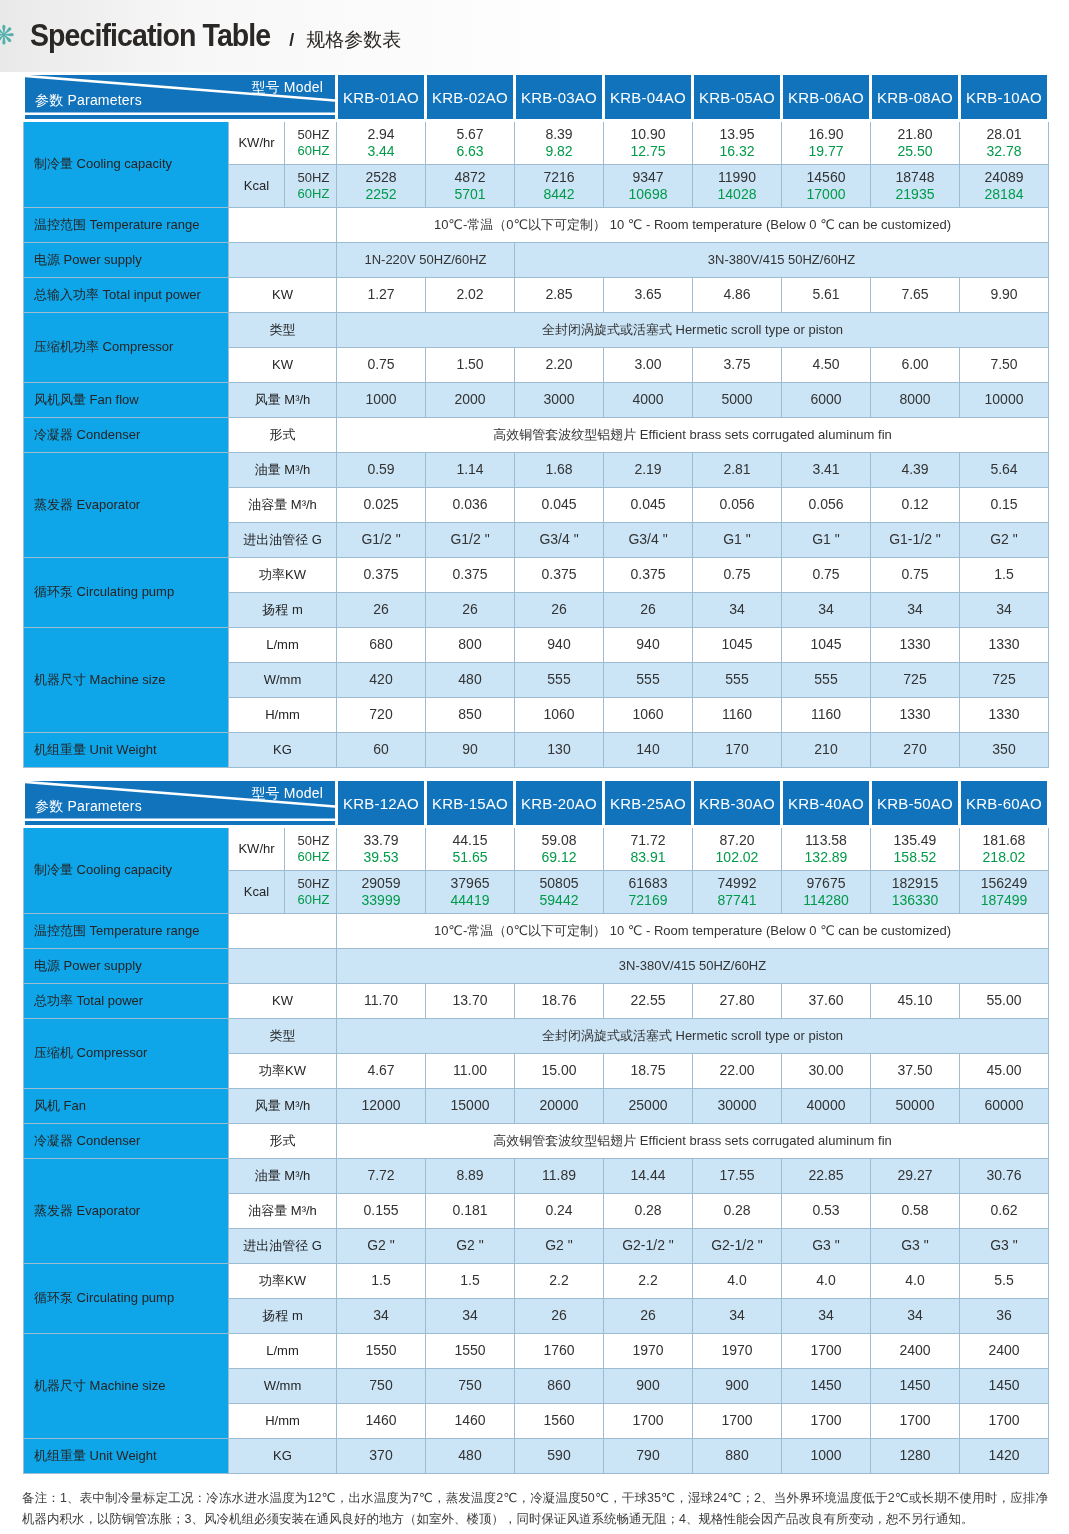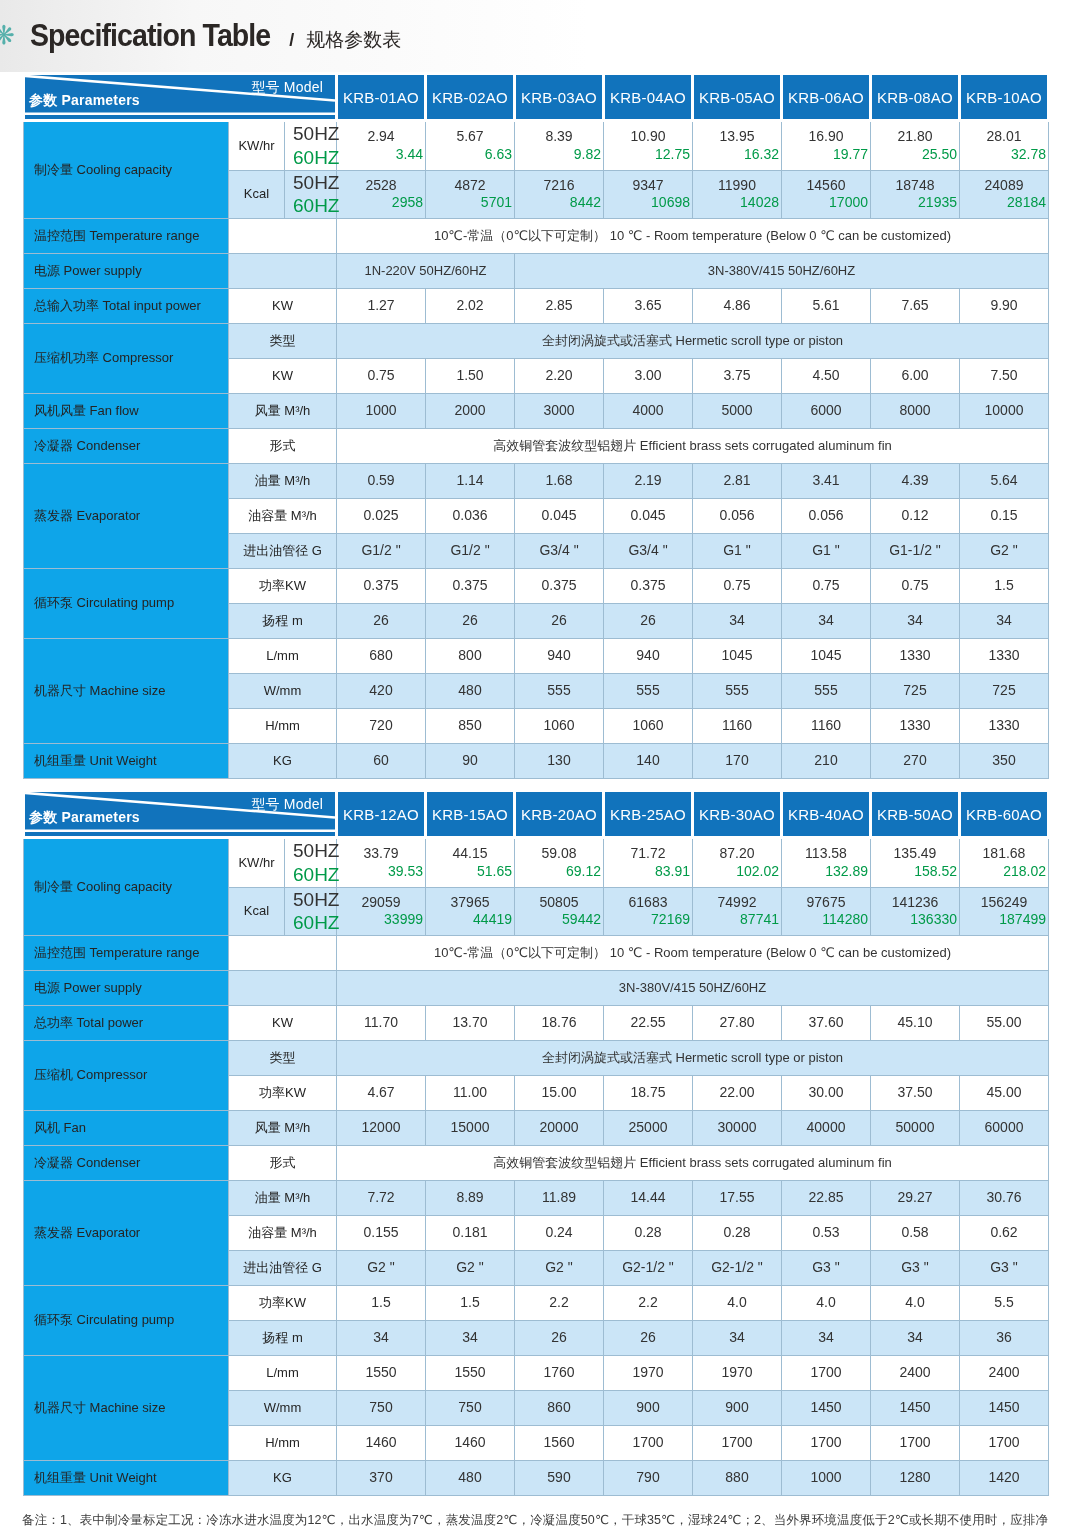"参数 Parameters" .corner-bottom { font-weight: bold -> none; left: 4px -> 10px }
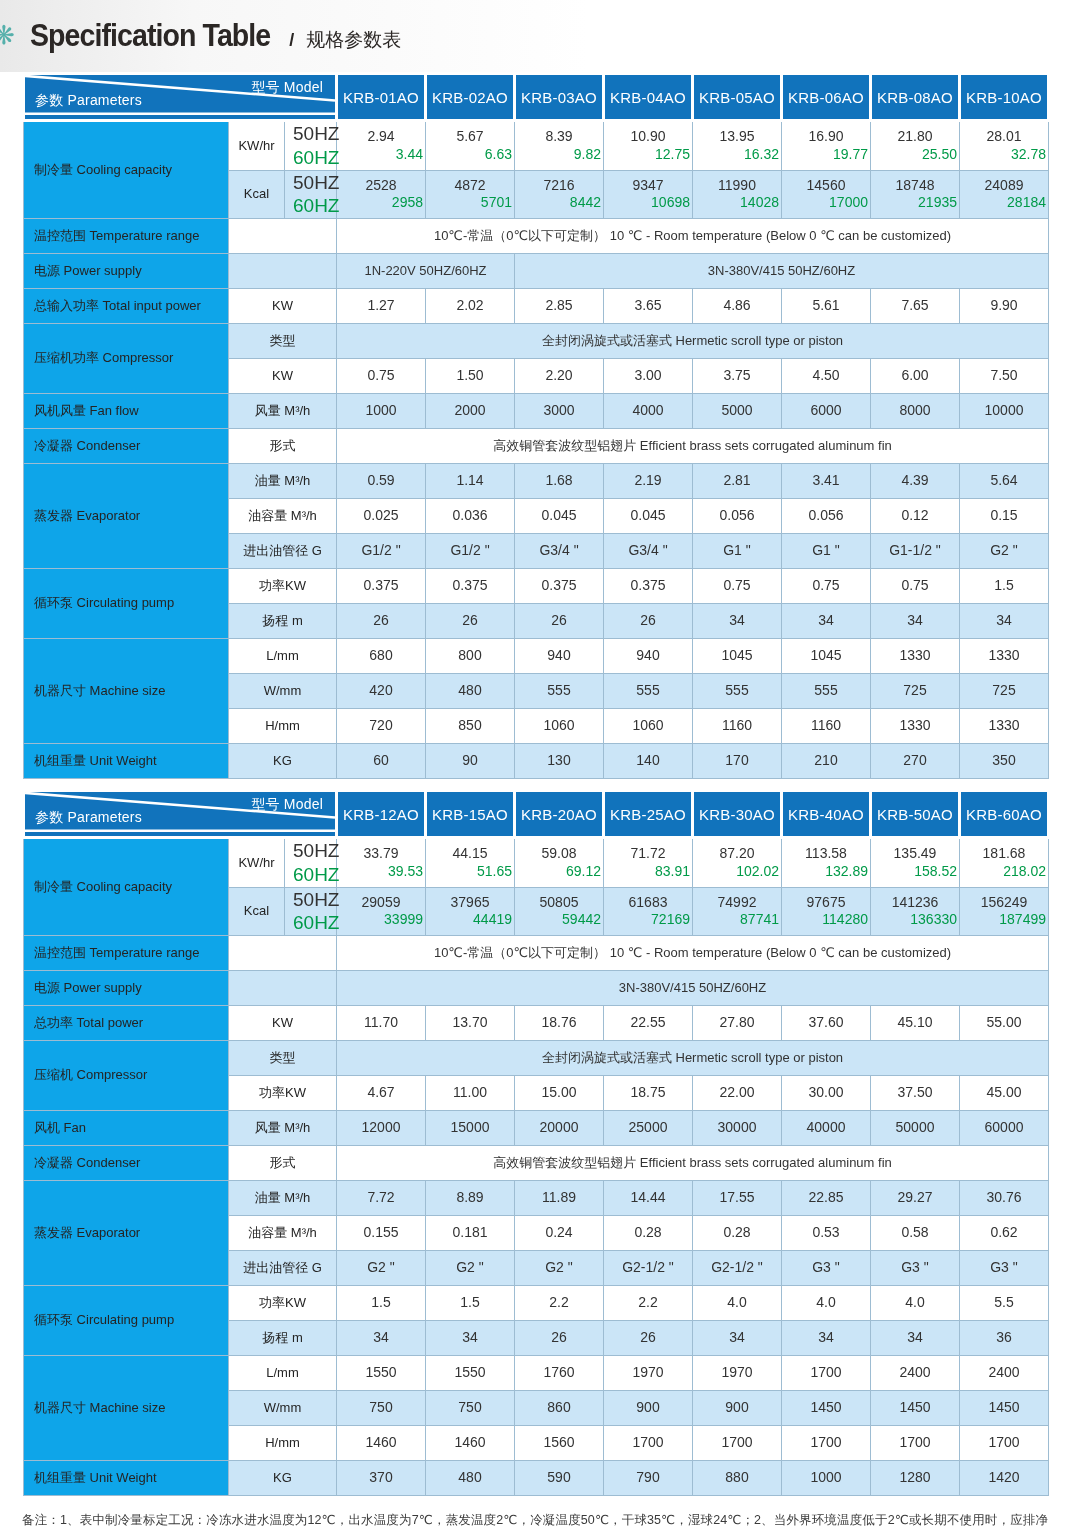"50HZ" td.hz-cell { font-size: 19px -> 13px }
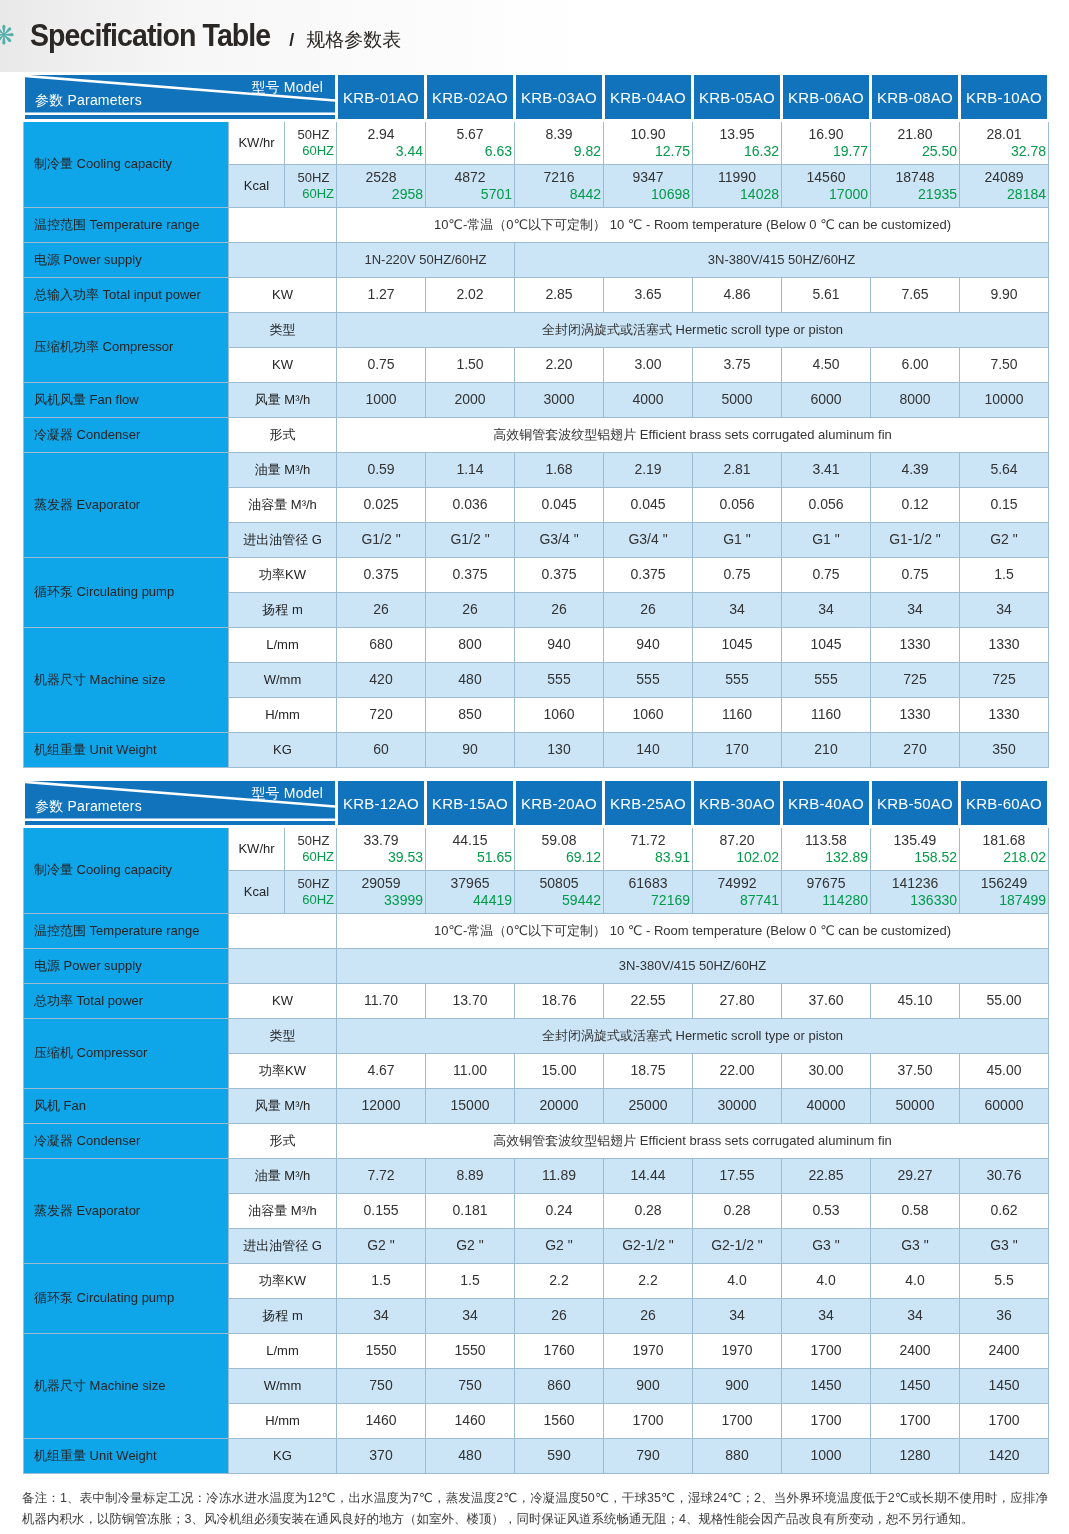"60HZ" .v60 { text-align: right -> none }
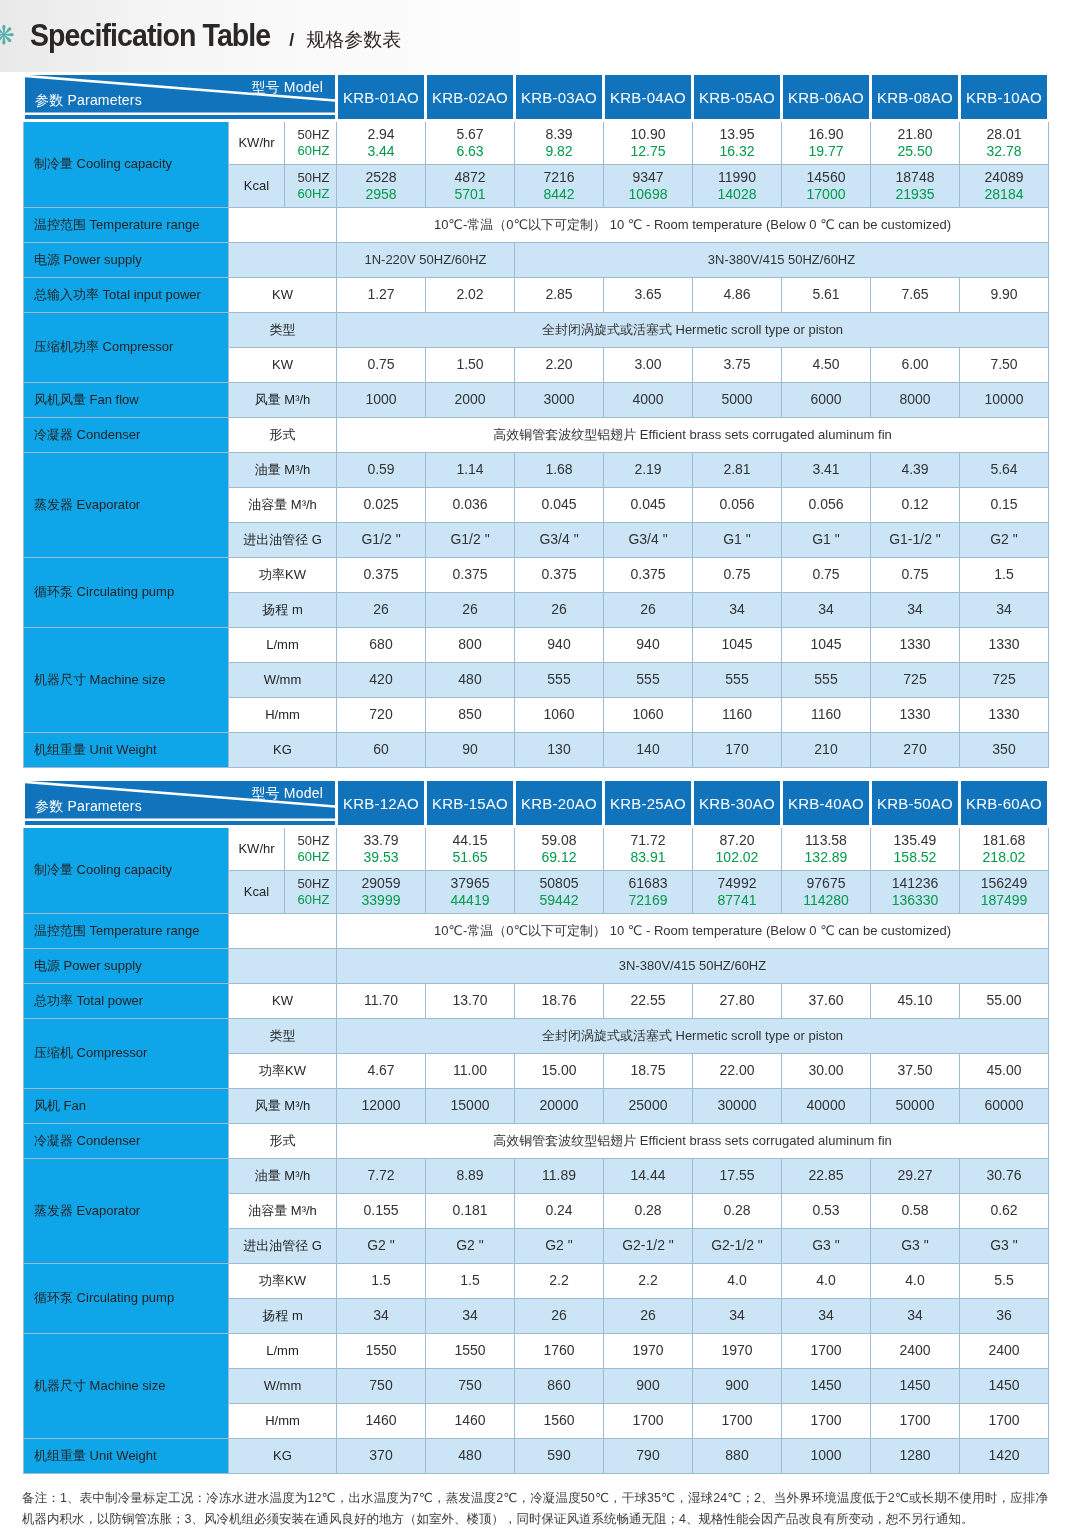"2958" div.v60 { text: 2958 -> 2252 }
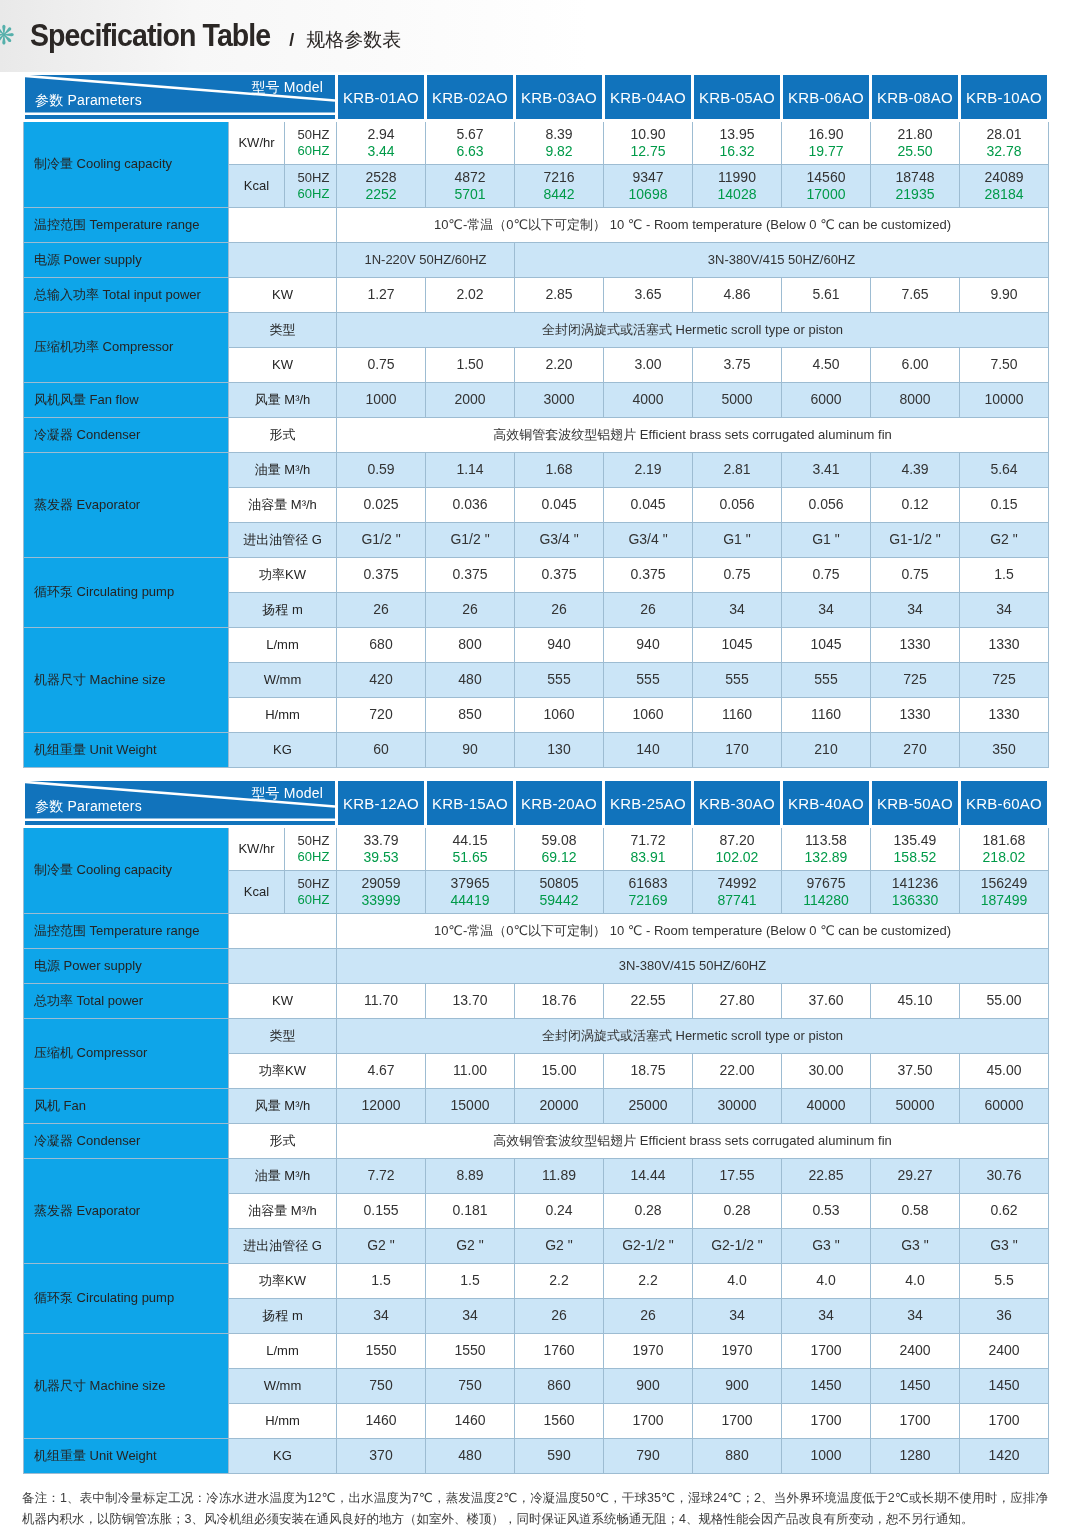"141236" div { text: 141236 -> 182915 }
